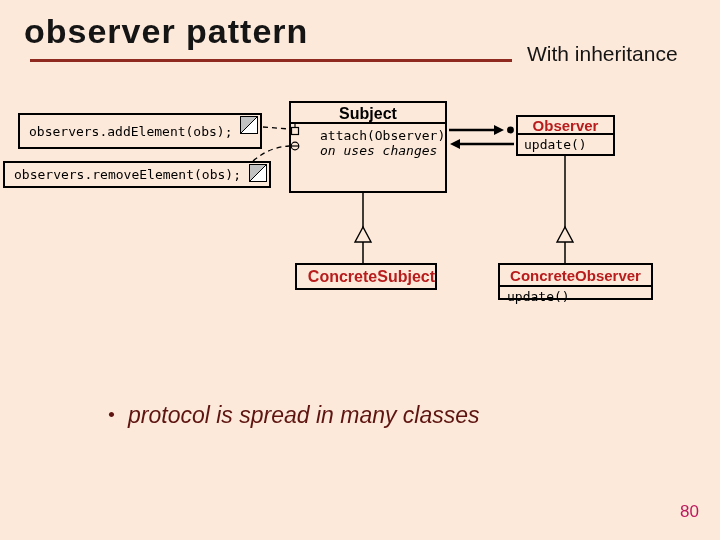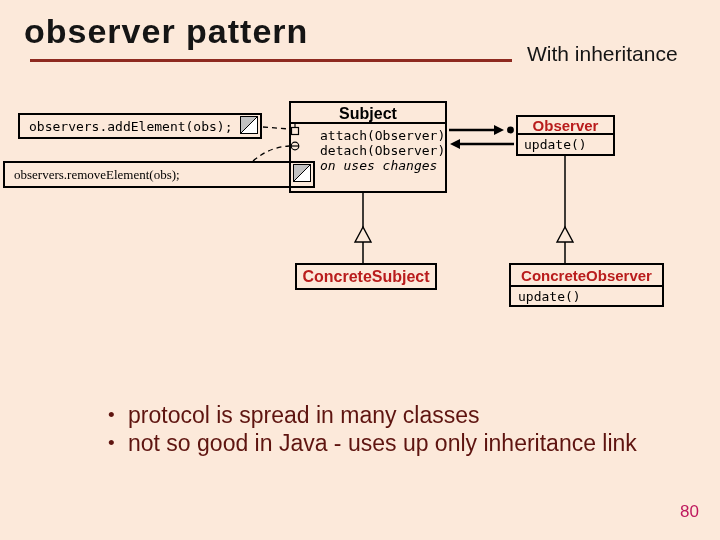"observers.addElement(obs);" .note-add { height: 26px -> 36px }
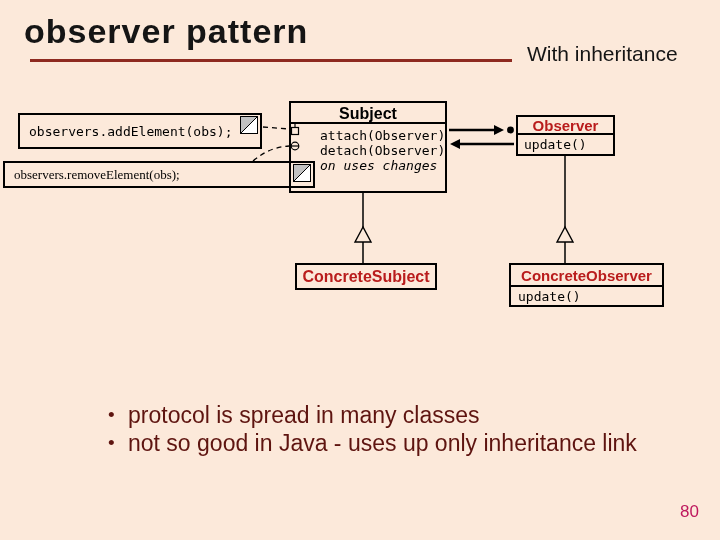"detach(Observer)" div.mono { html: <div>detach(Observer)</div> -> none }
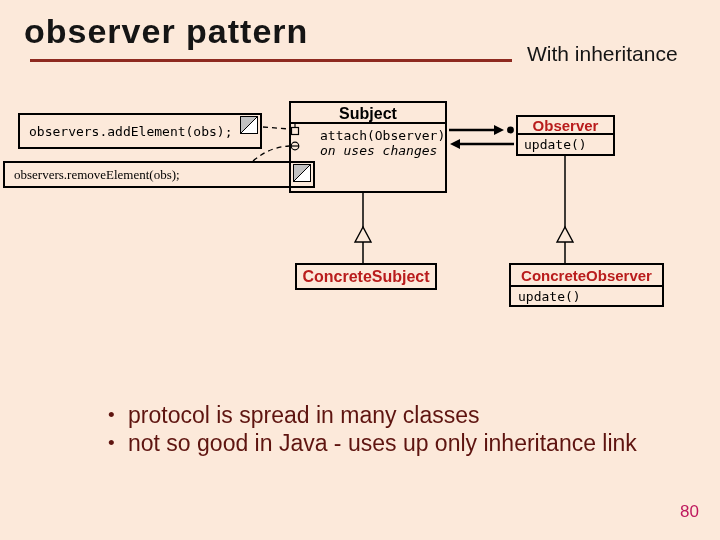"observers.removeElement(obs);" .note-remove { font-family: Liberation Serif, serif -> none; width: 312px -> 268px }
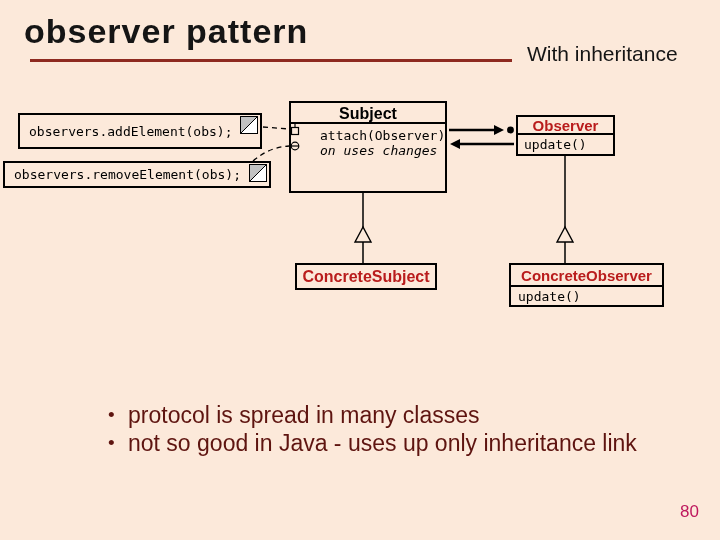"ConcreteSubject" .box-csubject { justify-content: center -> flex-end }
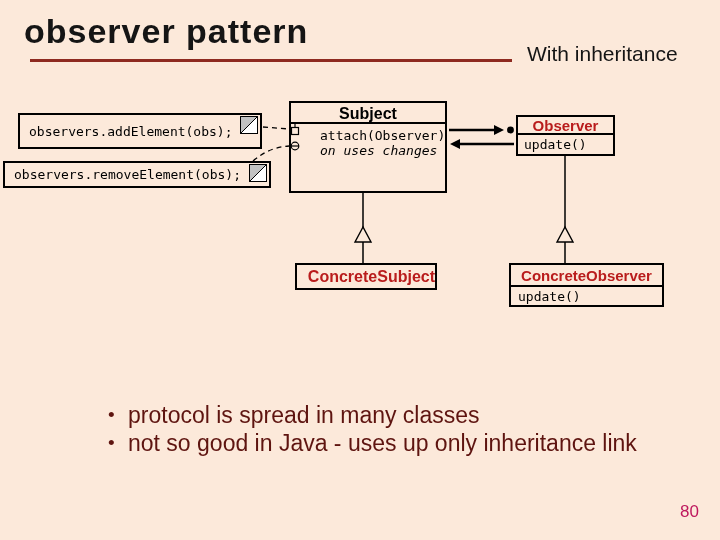"ConcreteObserver" .box-cobserver { height: 44px -> 37px; margin-left: 11px -> none }
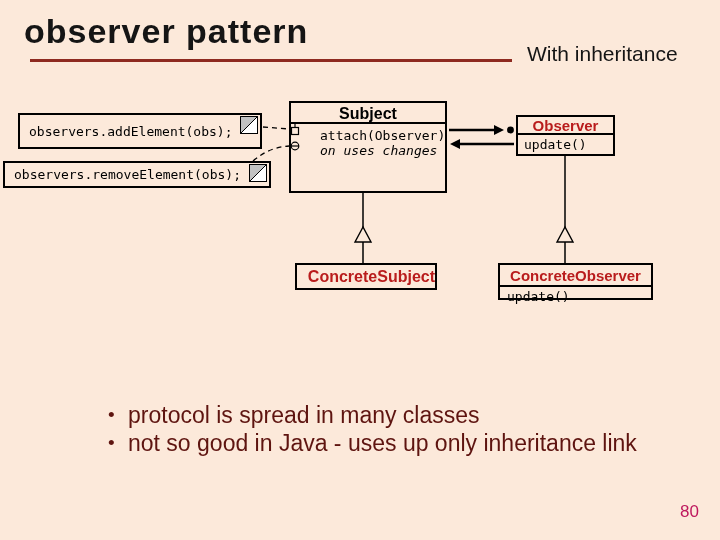"• protocol is spread in" .bullet-list { font-style: none -> italic }
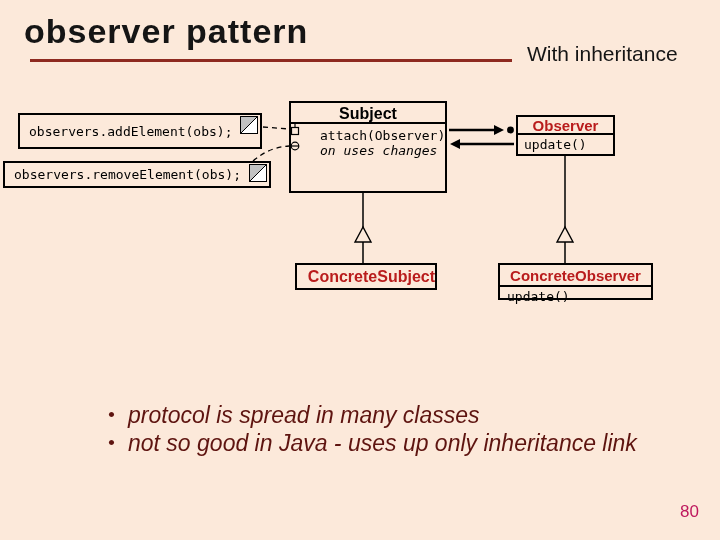"• not so good in" div.bullet-item { html: <div> <span>•</span><span>not so good in Java - uses up only inheritance link</span> </div> -> none }
